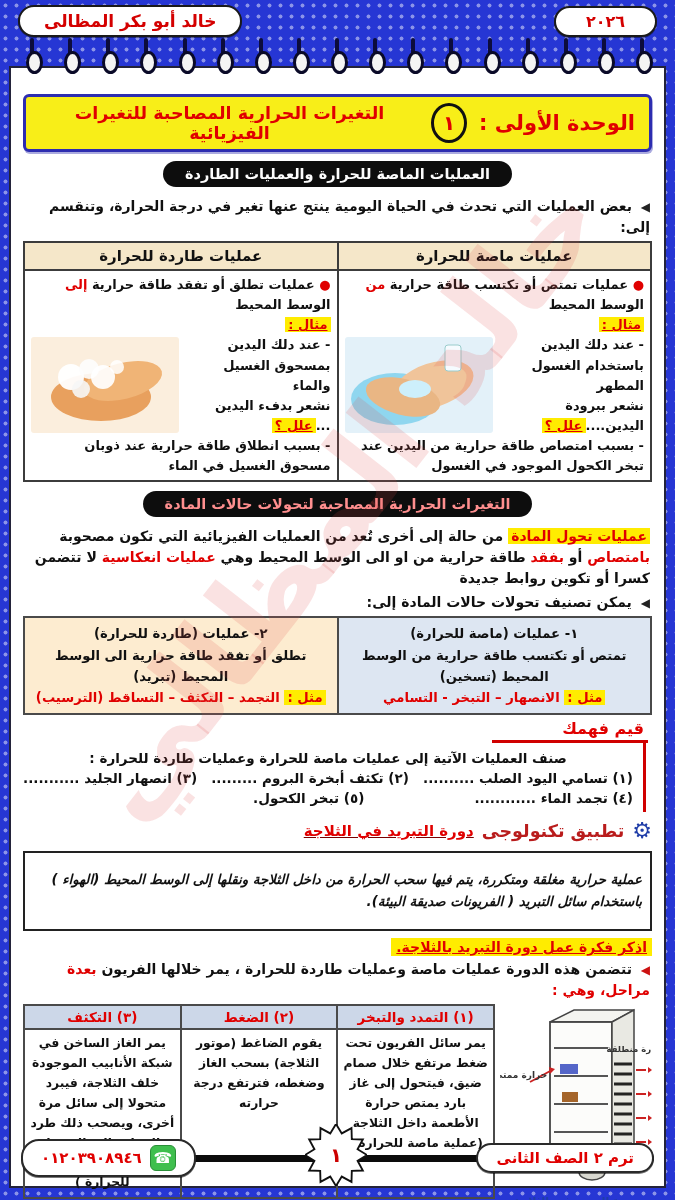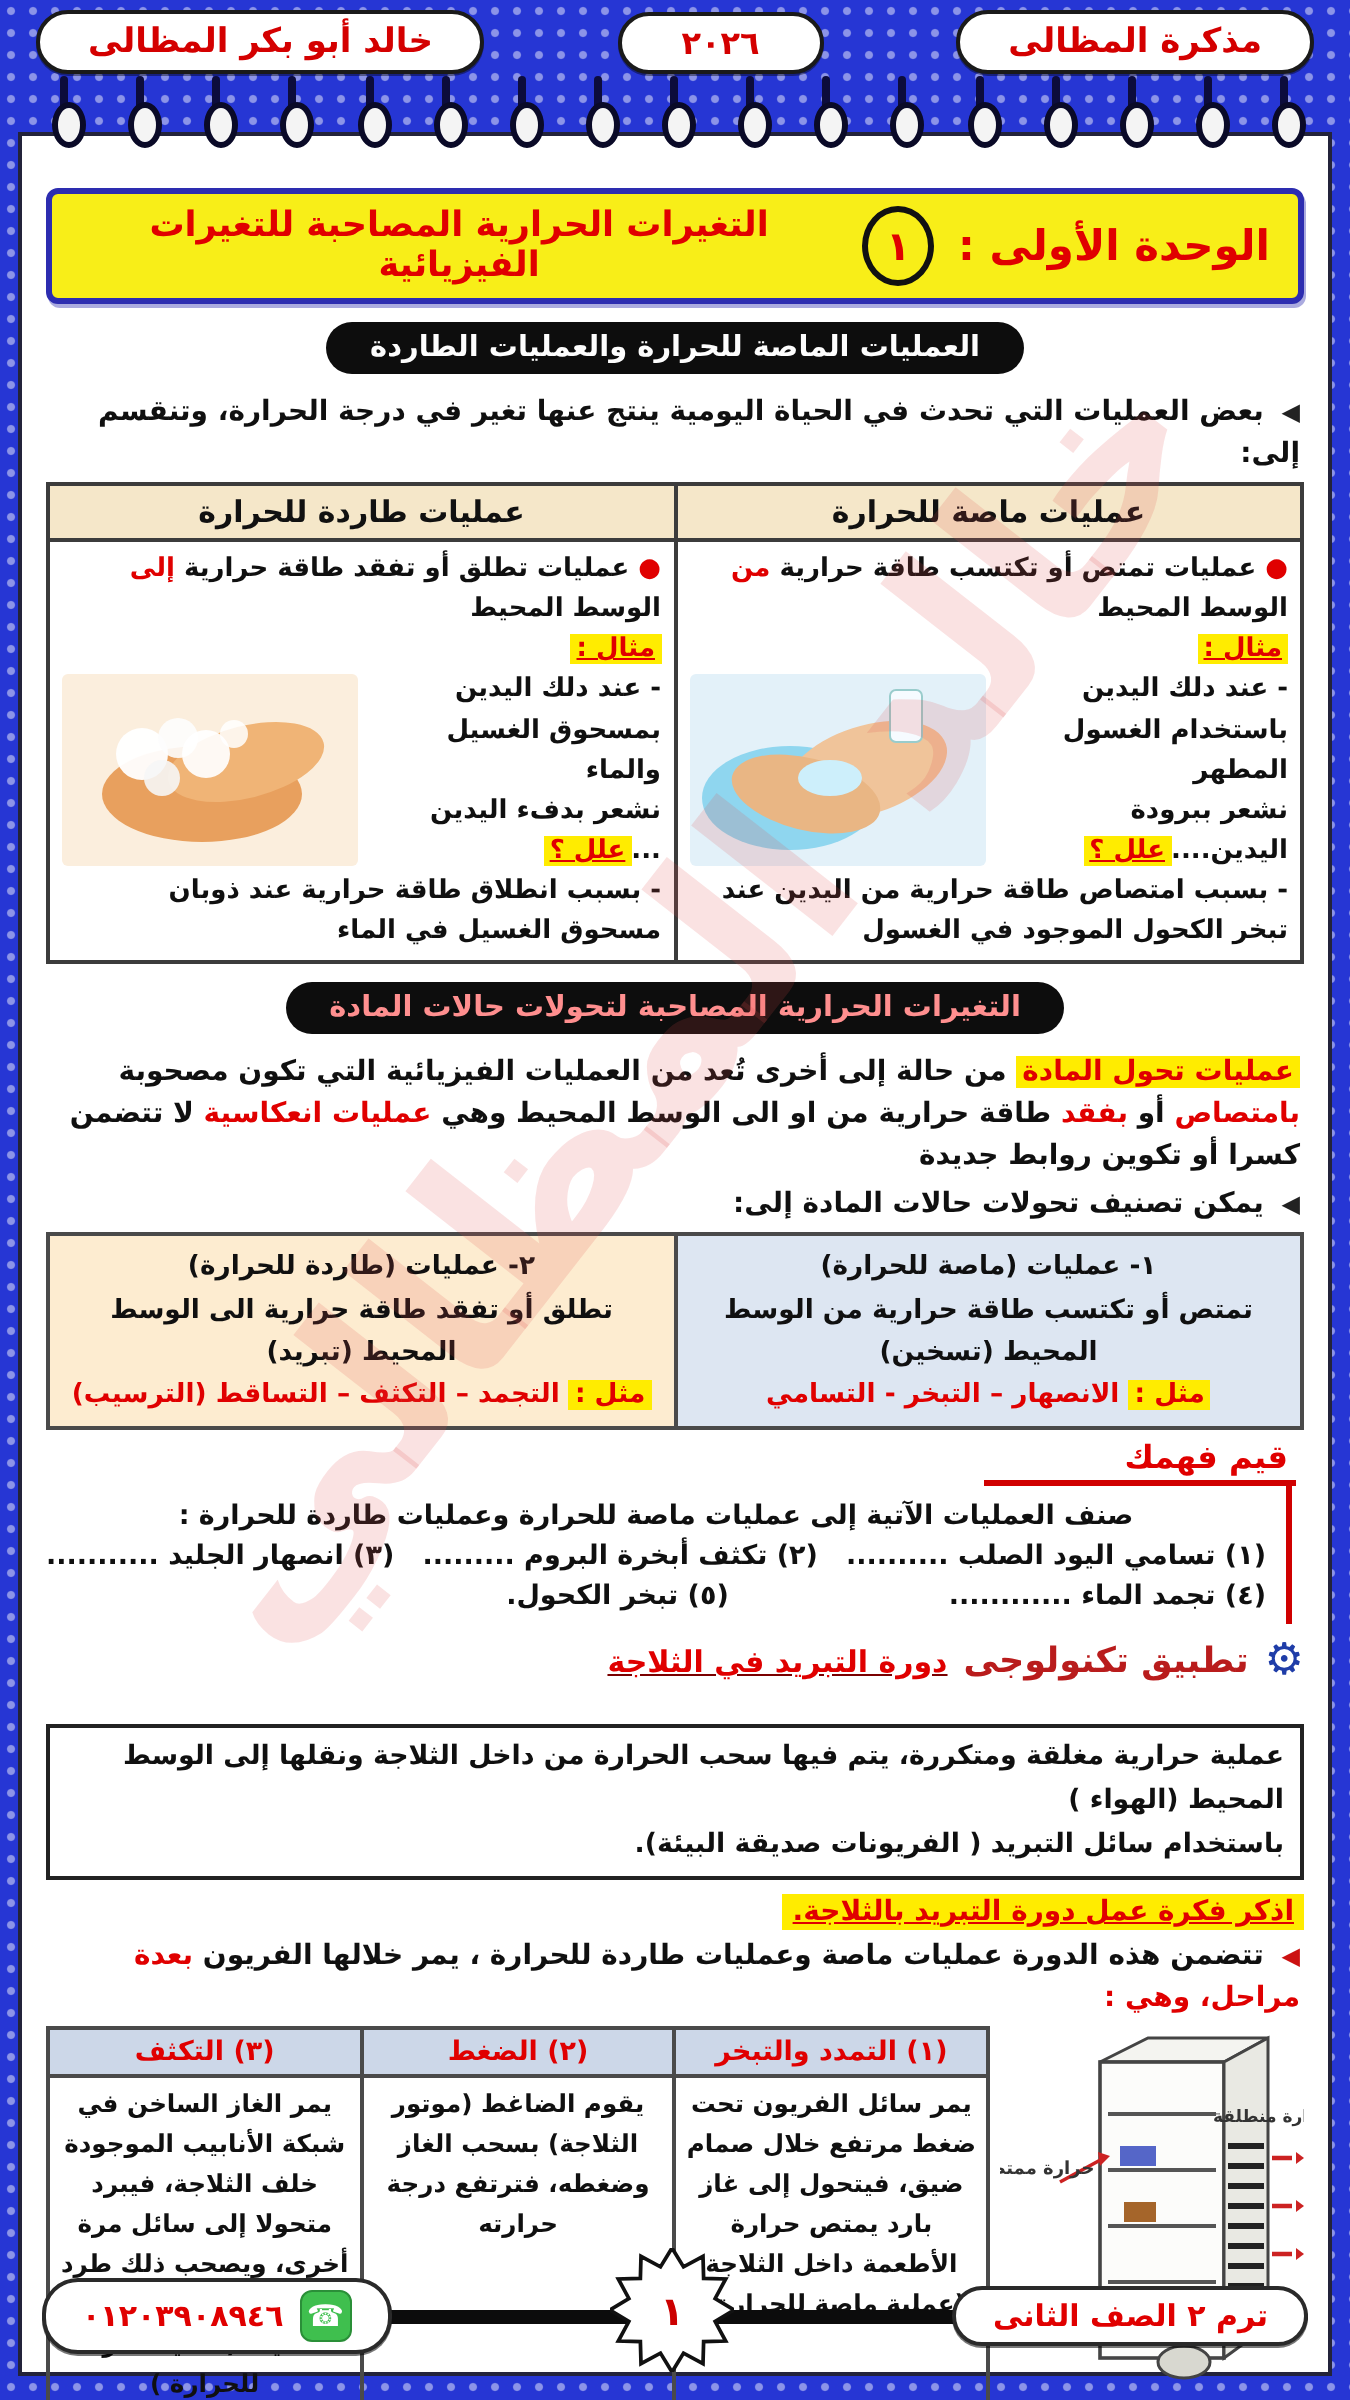"مذكرة المظالى" span.badge { html: <span>مذكرة المظالى</span> -> none }
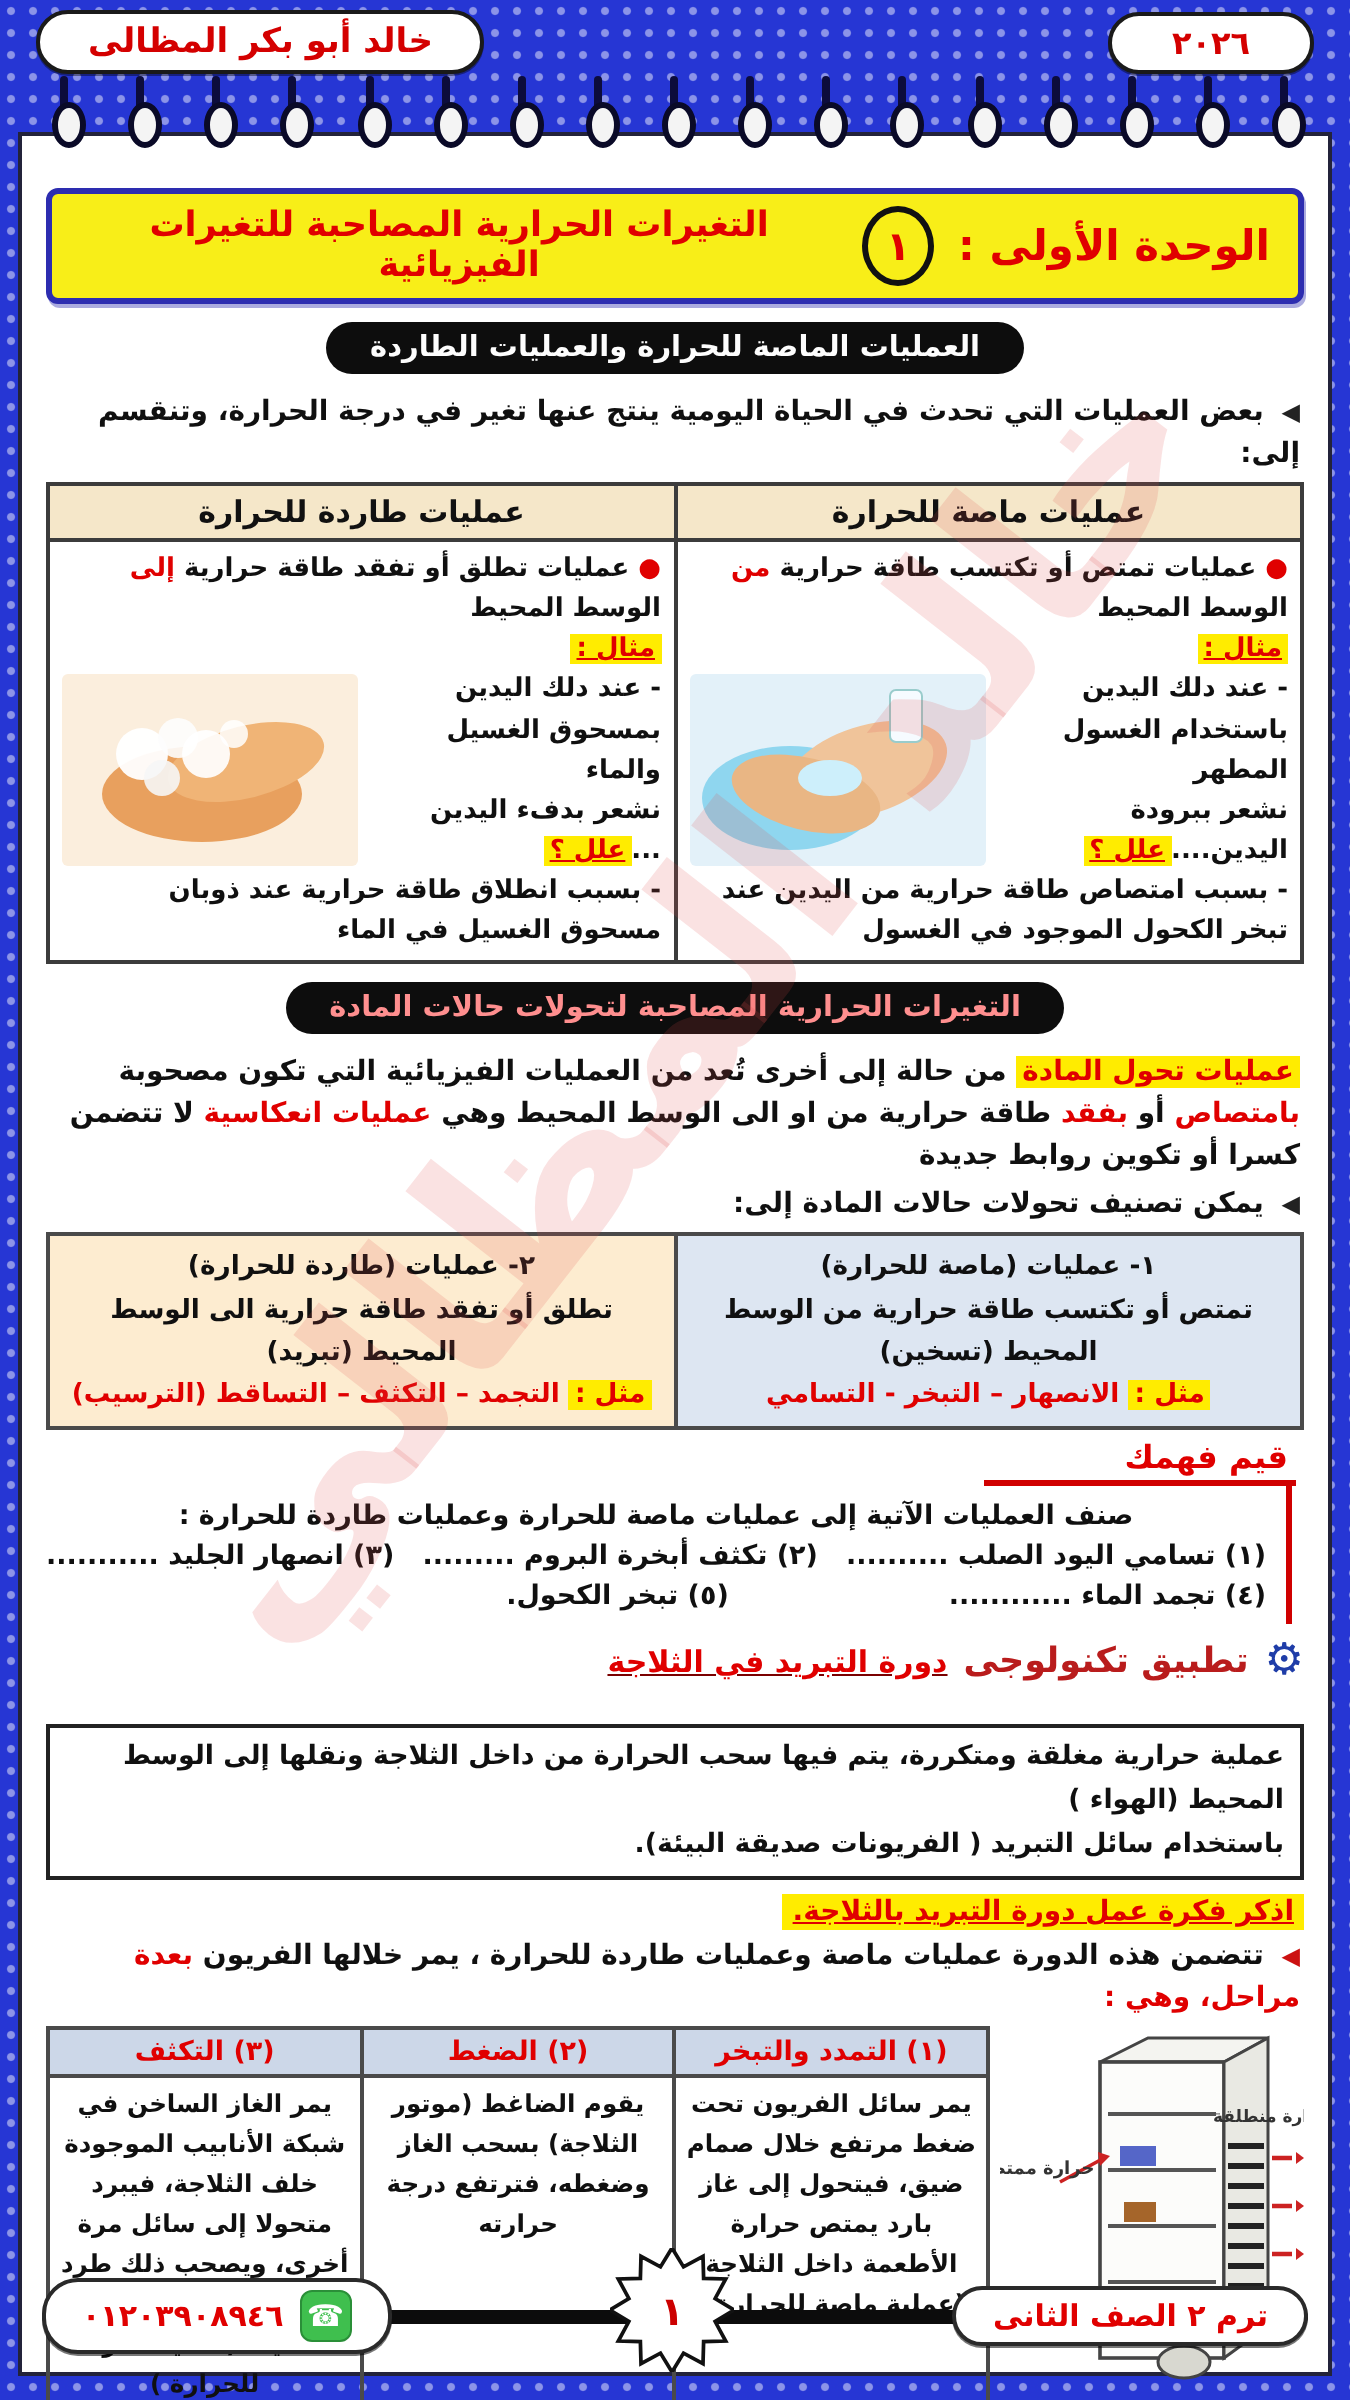"عملية حرارية مغلقة ومتكررة، يتم" .defbox { font-style: none -> italic; margin-top: 20px -> 9px; padding: 4px 8px -> 16px 8px }
